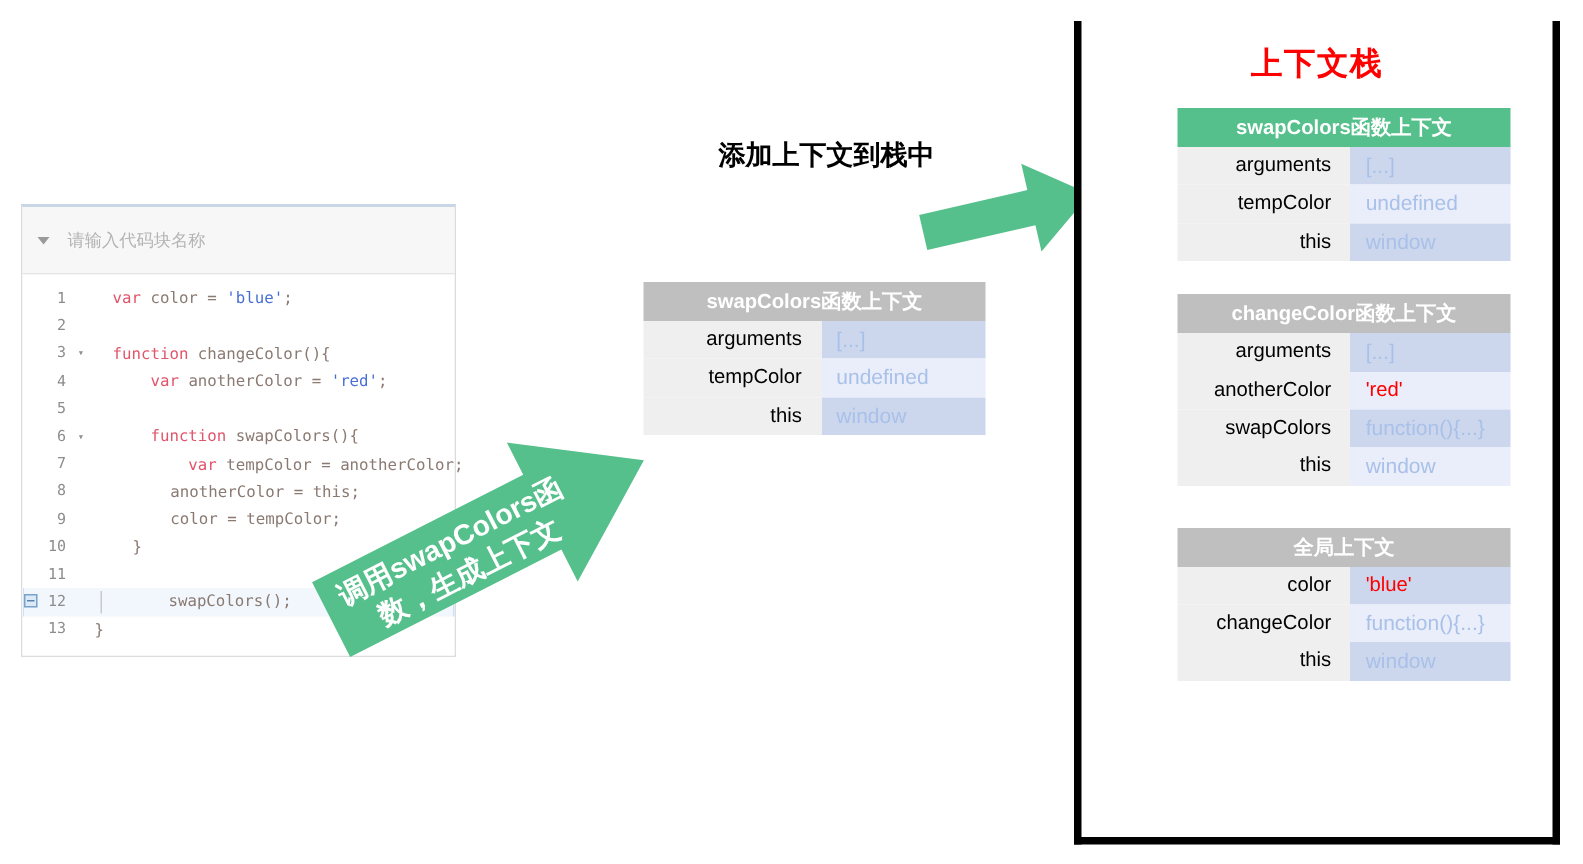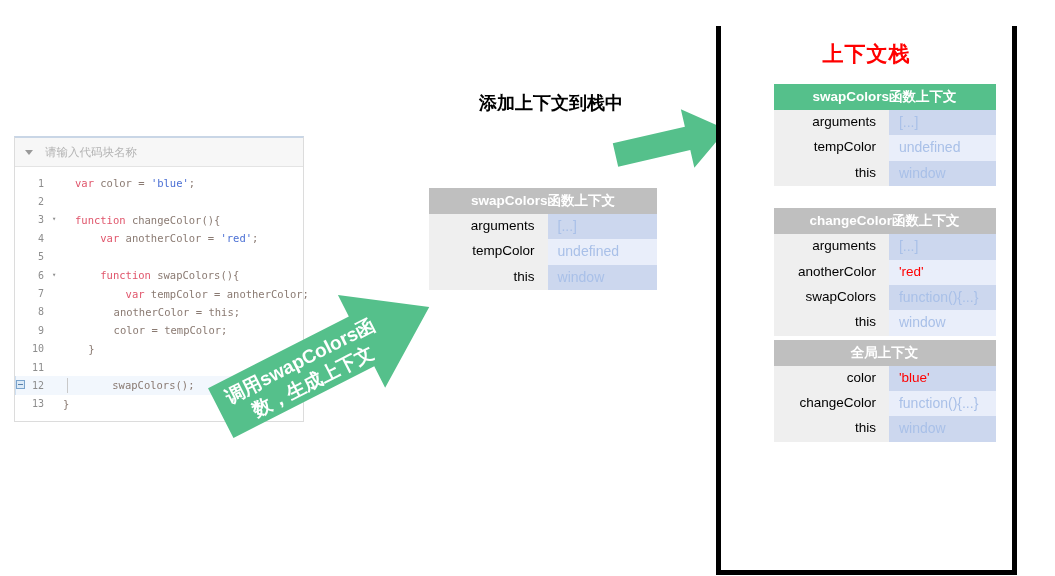"上下文栈" #stack-box { top: 26px -> 14px; width: 301px -> 324px }
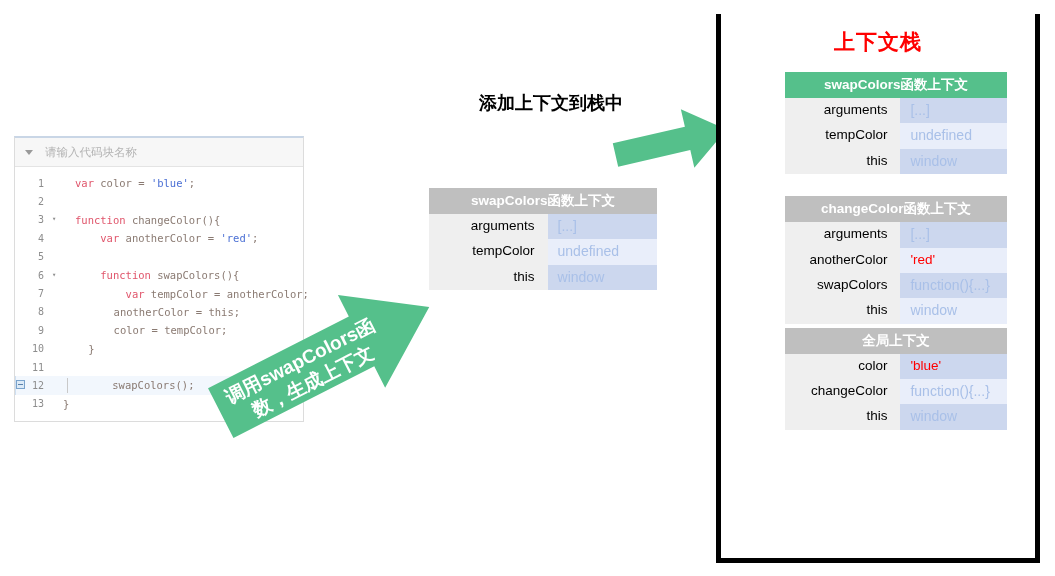"请输入代码块名称" #editor-header { height: 29px -> 45px }
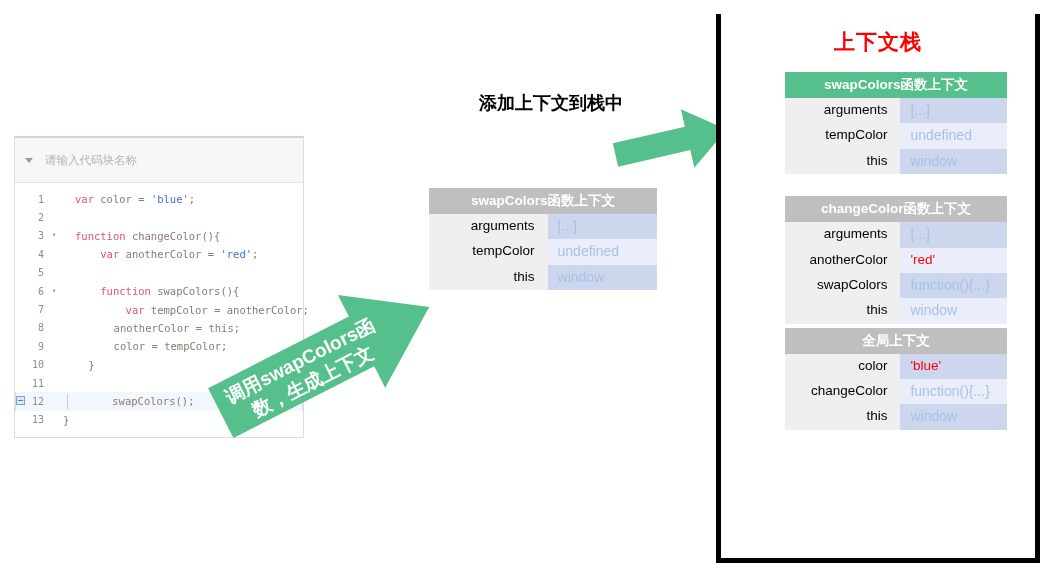"全局上下文" div.ctx-table { margin: 4px auto 0px -> 28px auto 0px }
